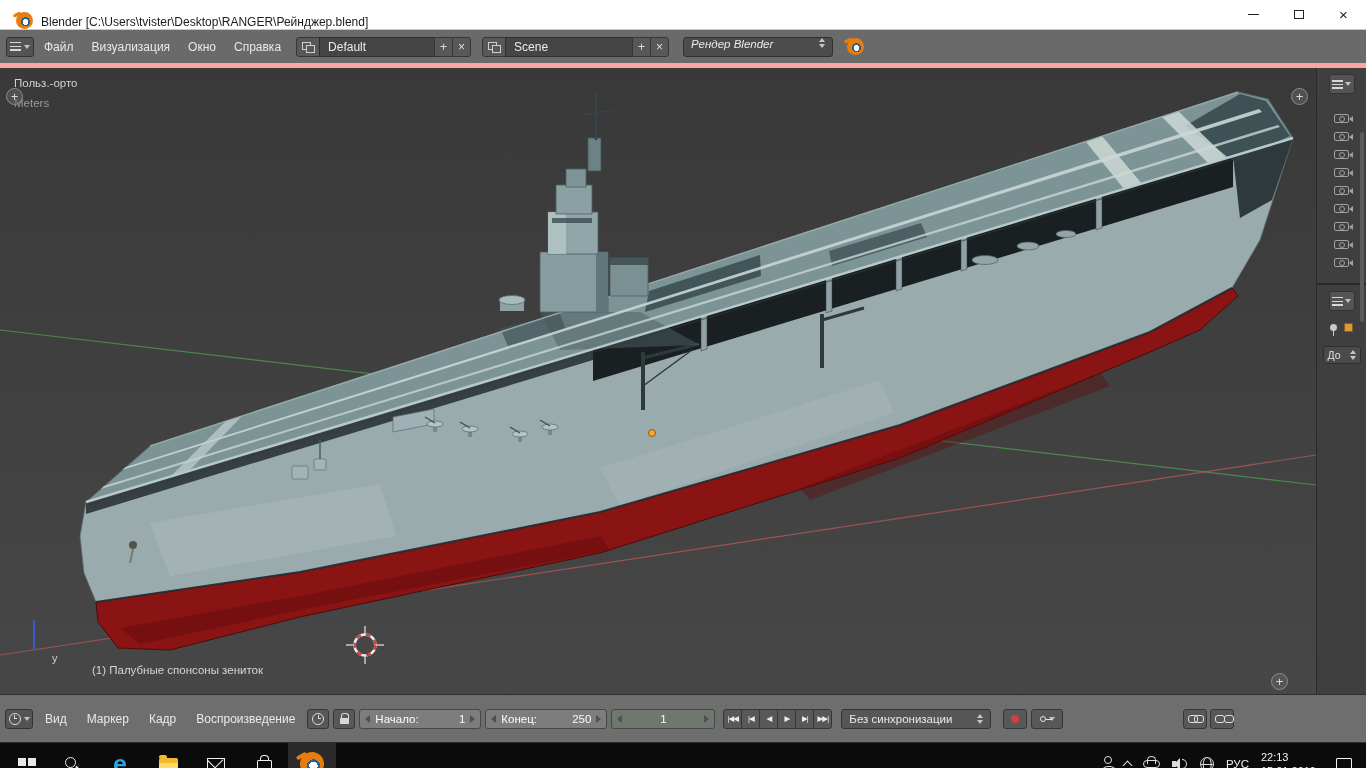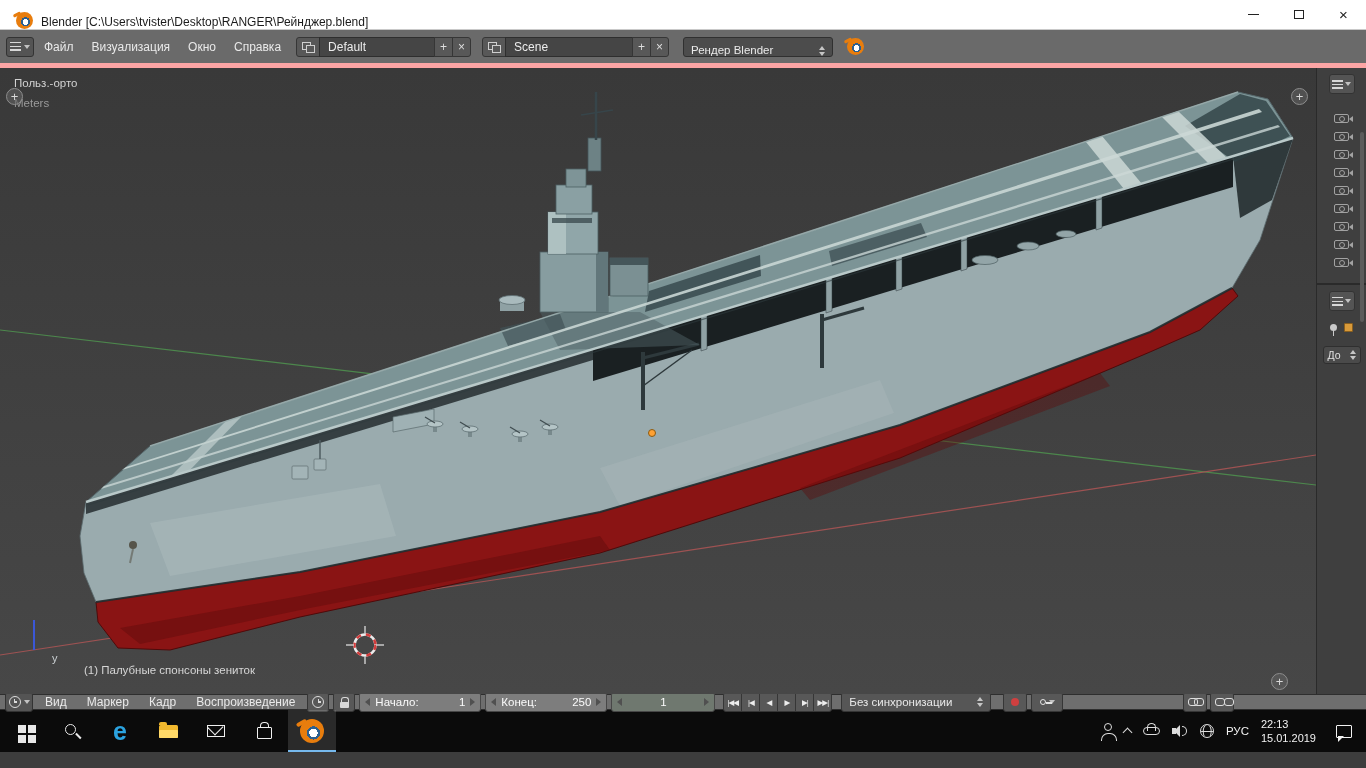"Рендер Blender" .engine-select { align-items: flex-end -> flex-start; font-style: none -> italic }
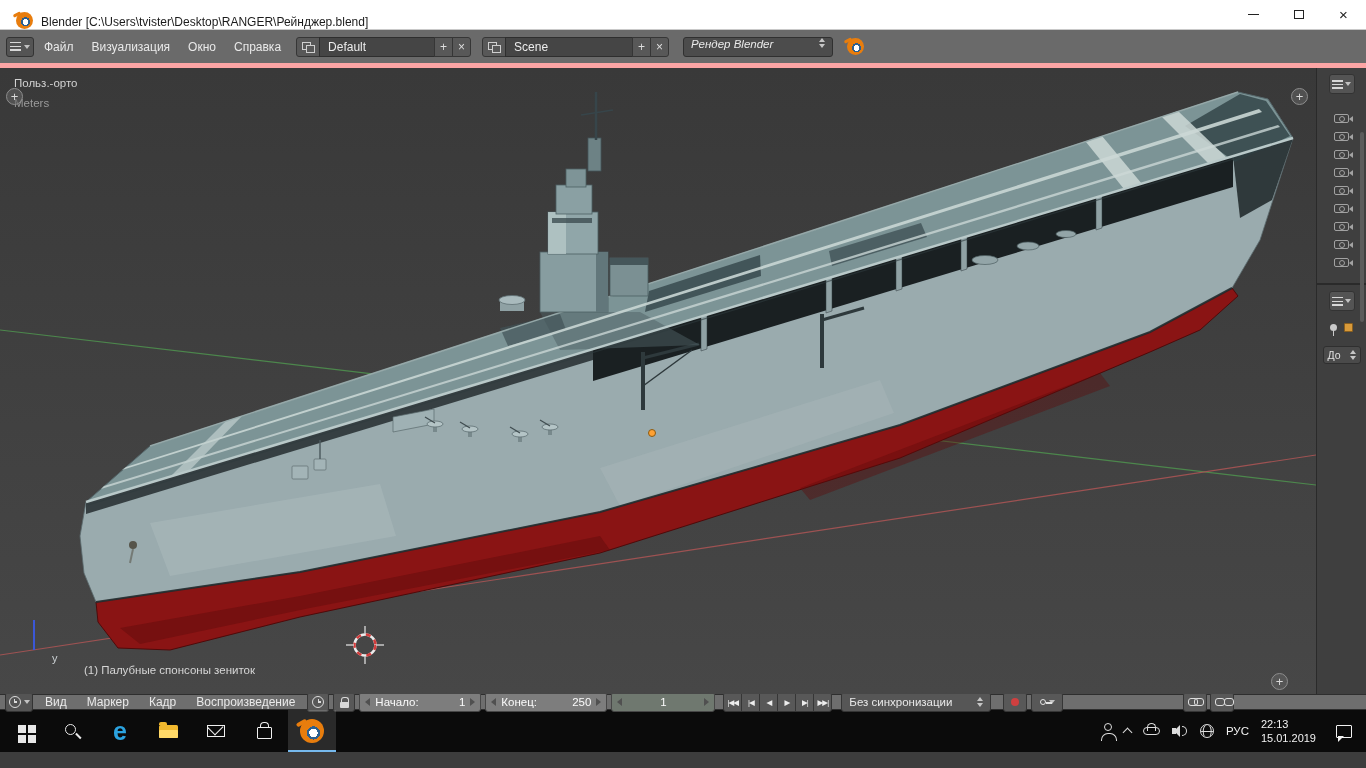"(1) Палубные спонсоны зениток" .vp-operator { left: 84px -> 92px }
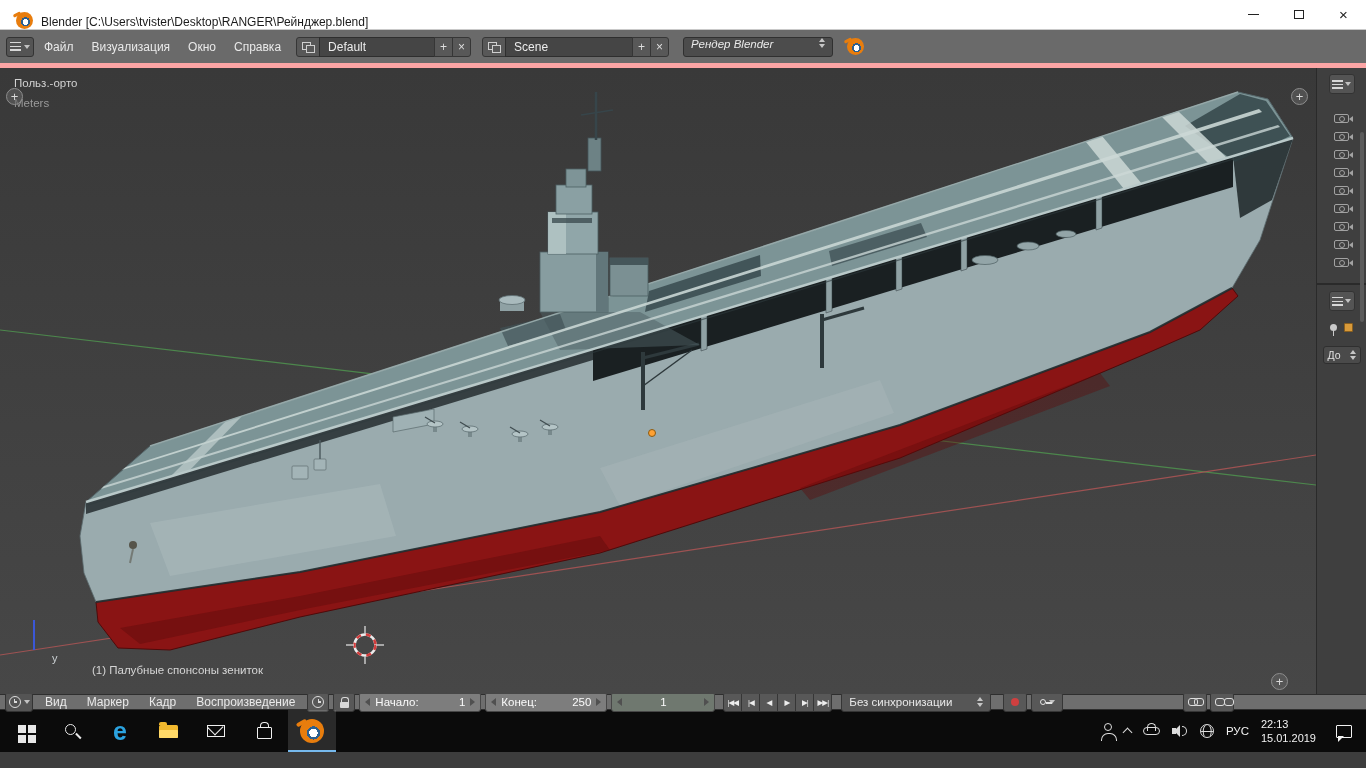"Вид" .timeline { height: 16px -> 49px }
